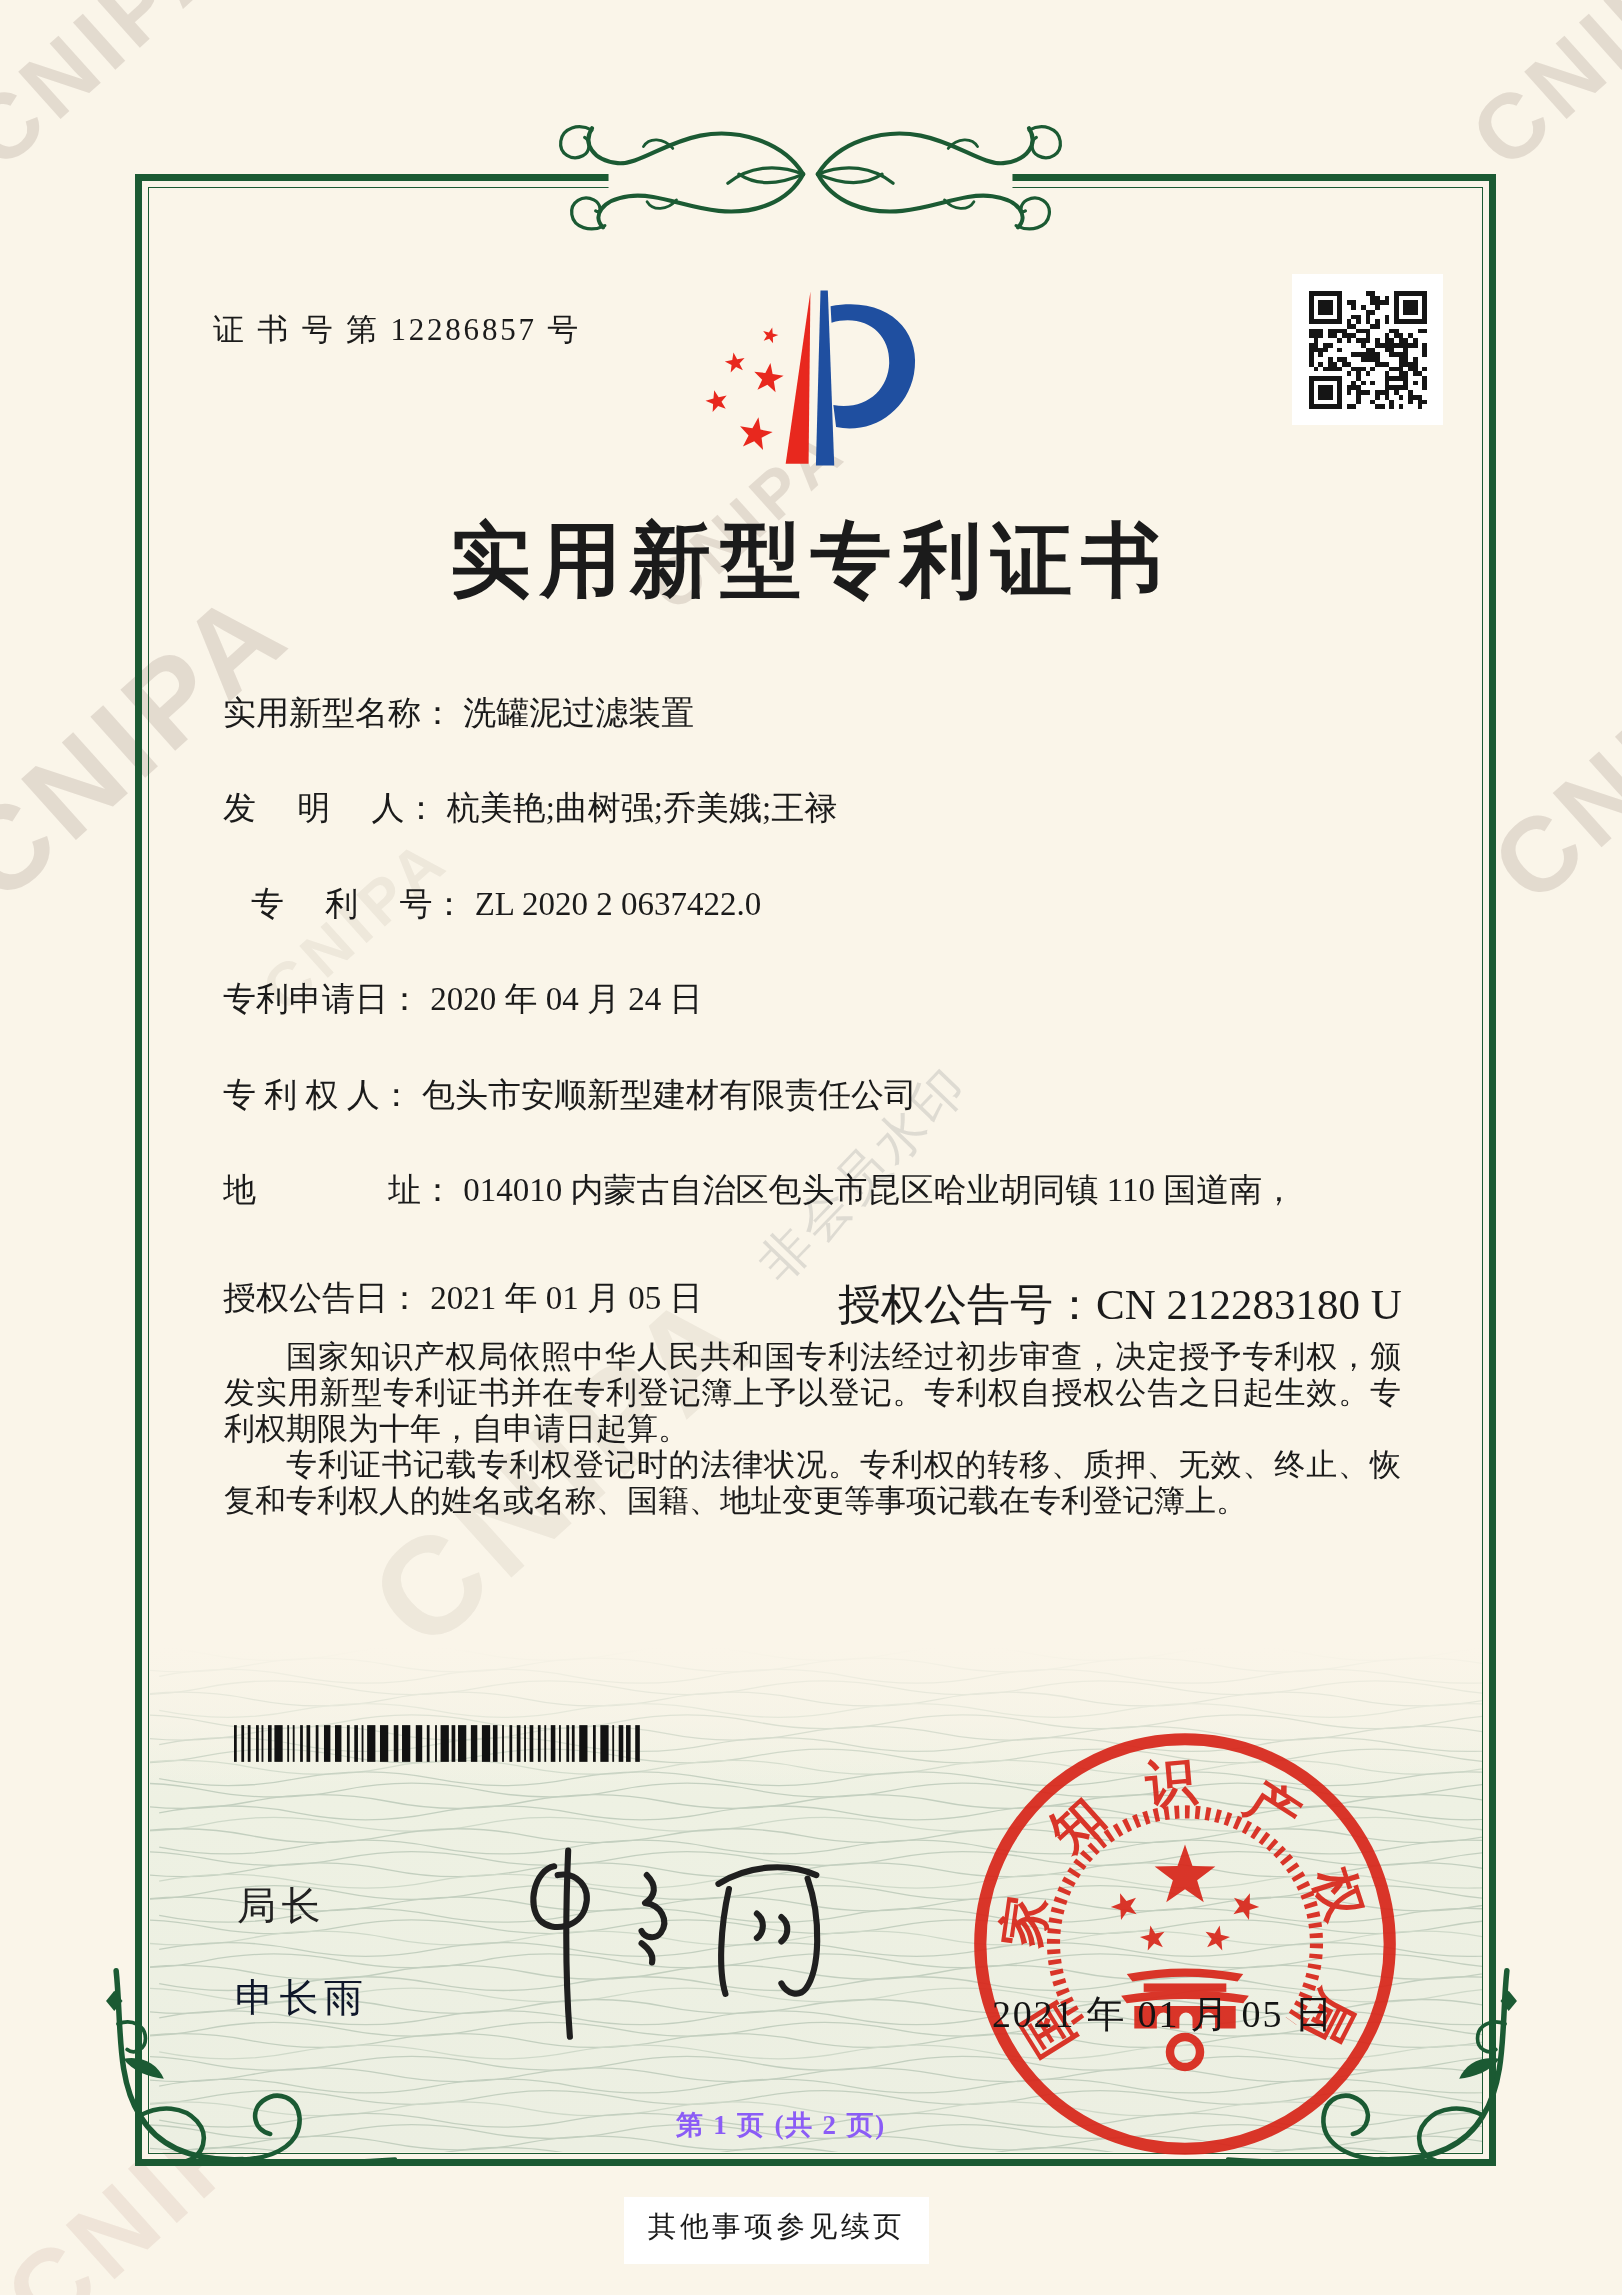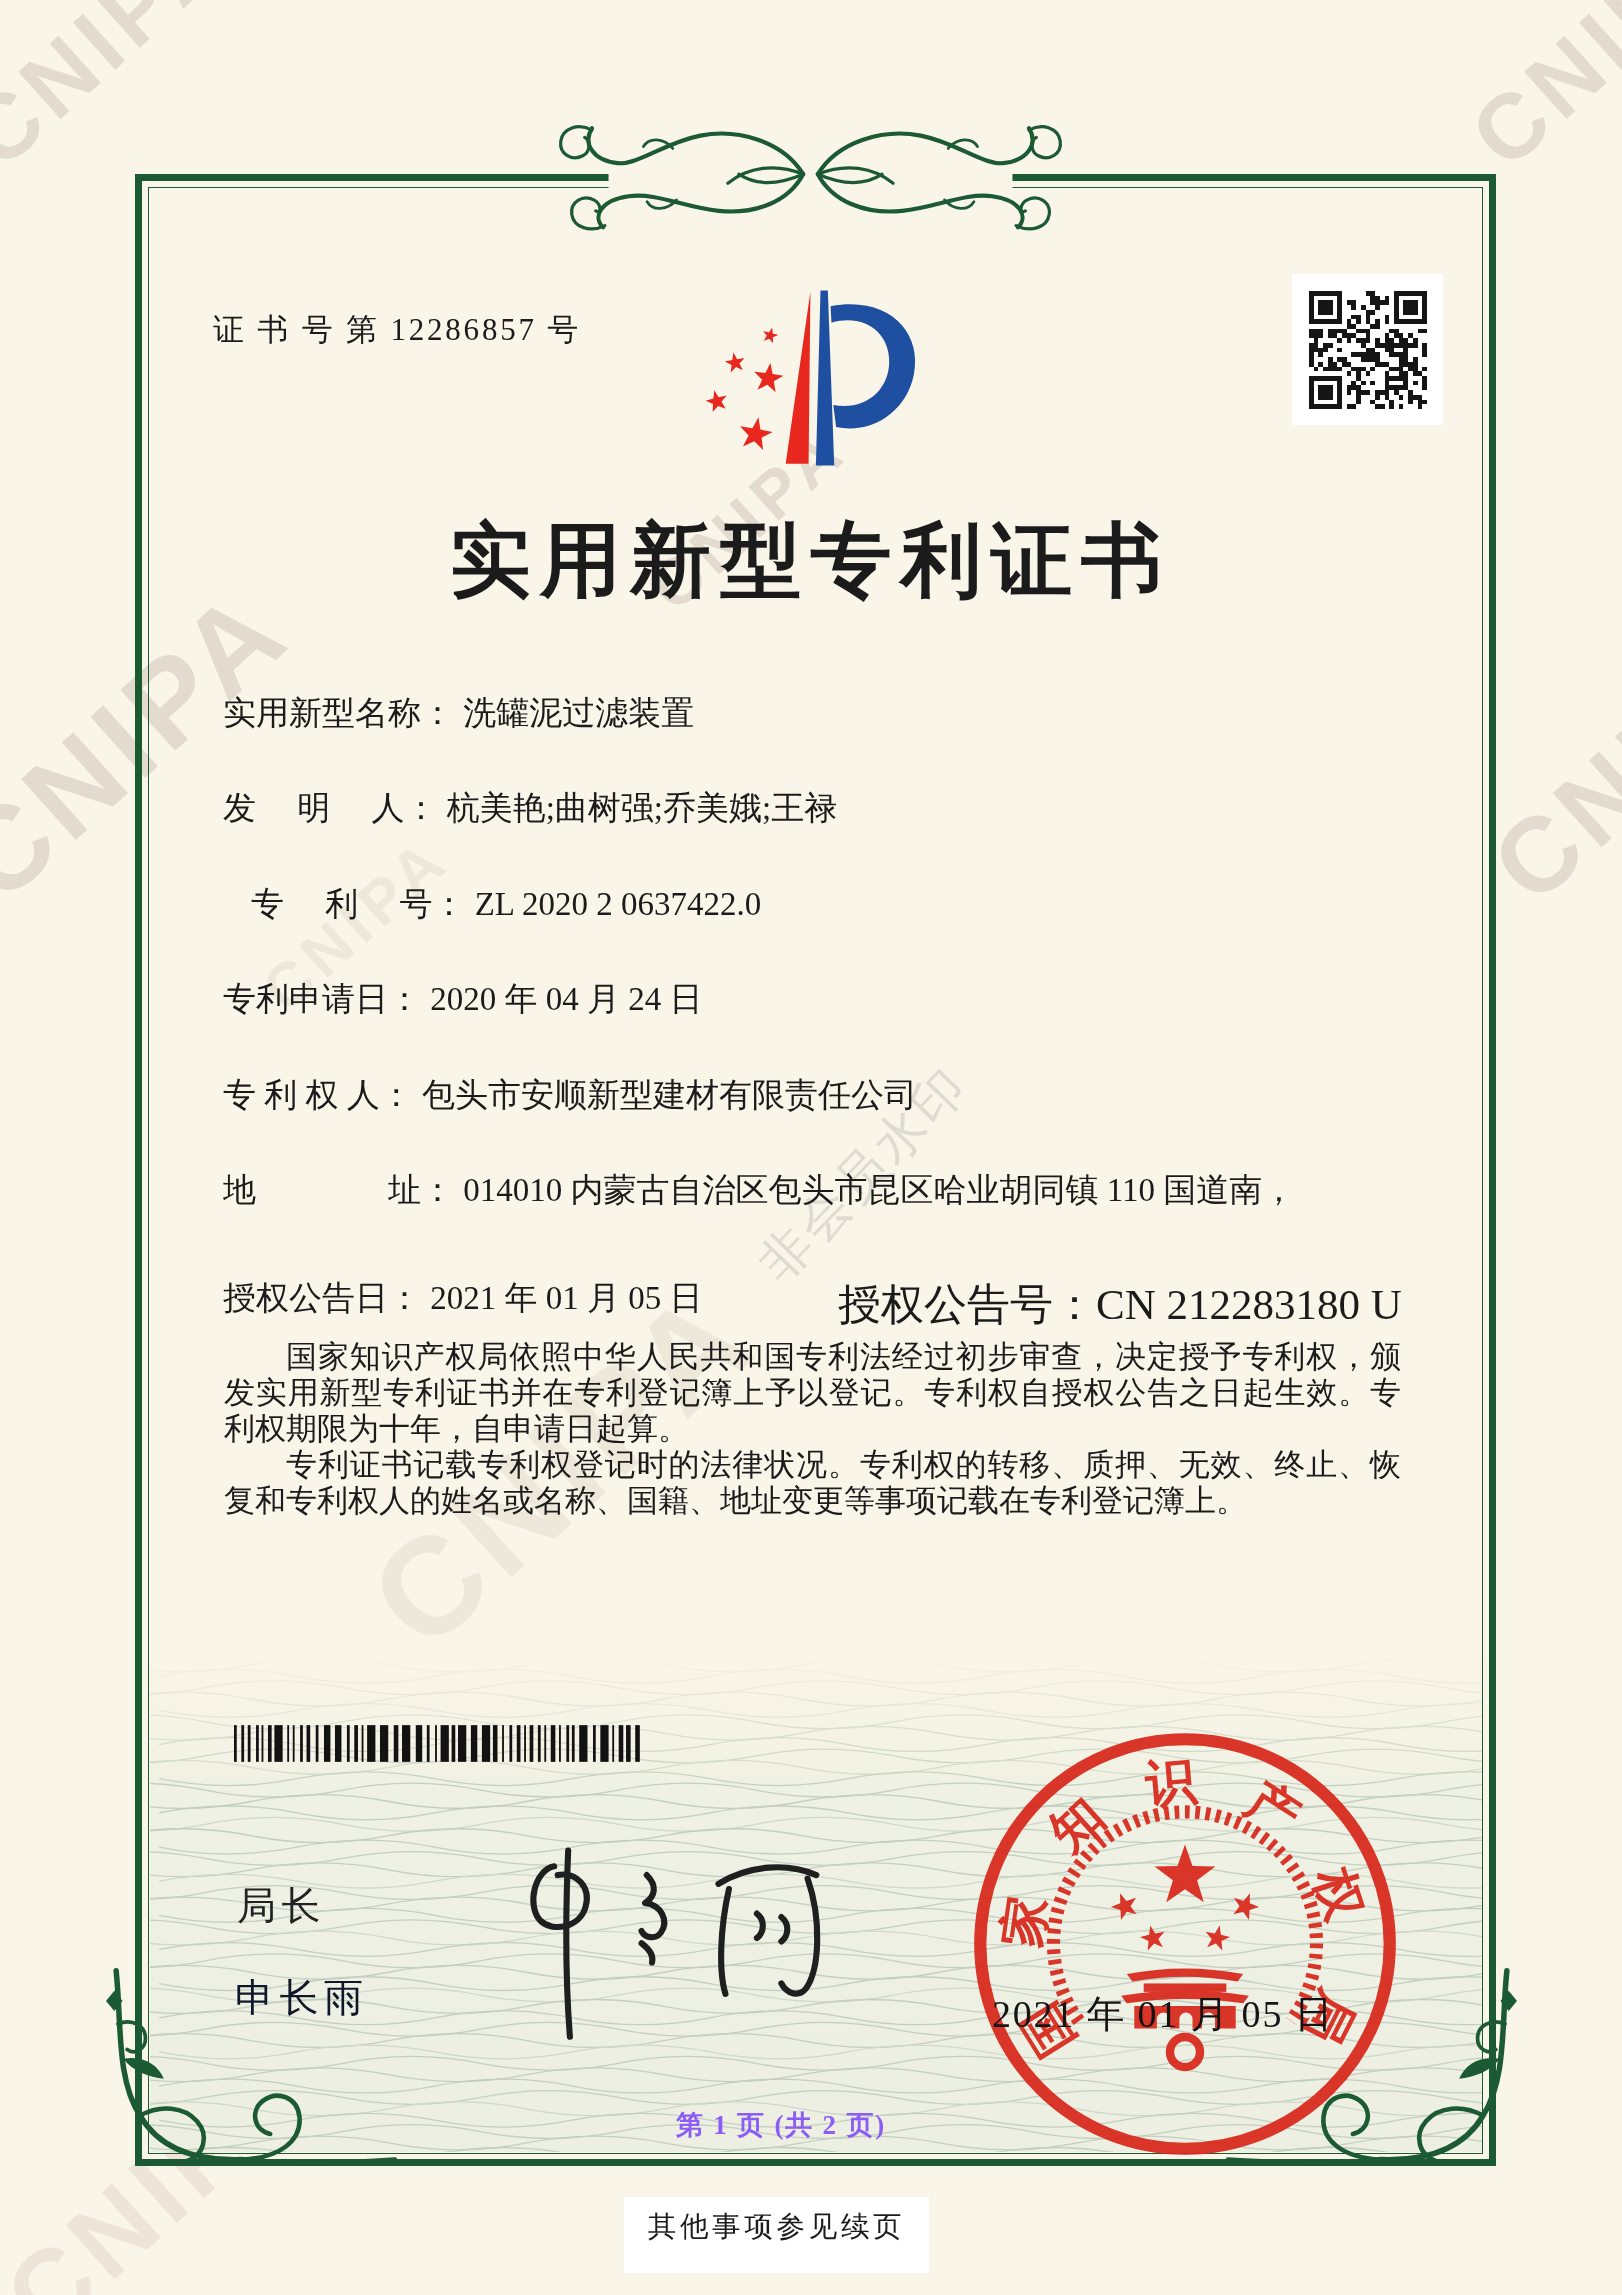"其他事项参见续页" .note-box { height: 76px -> 67px }
